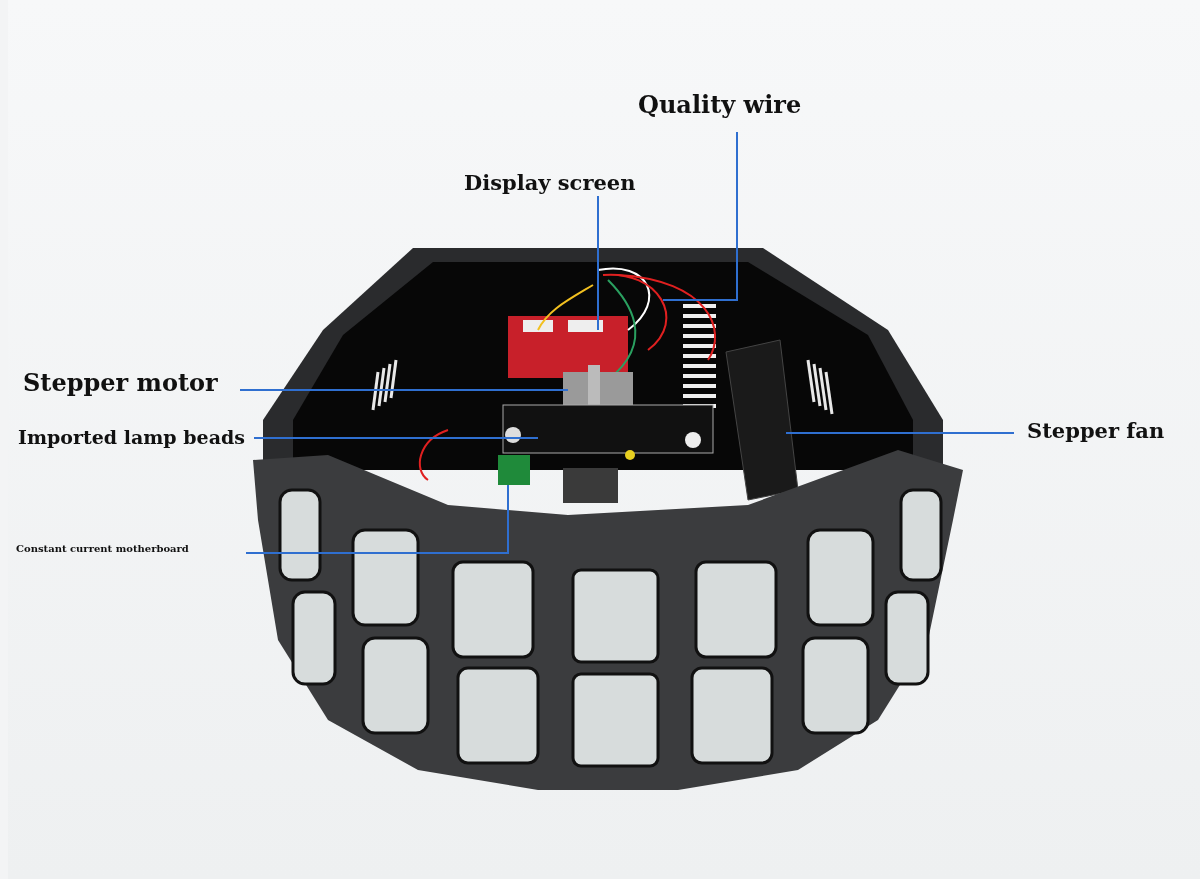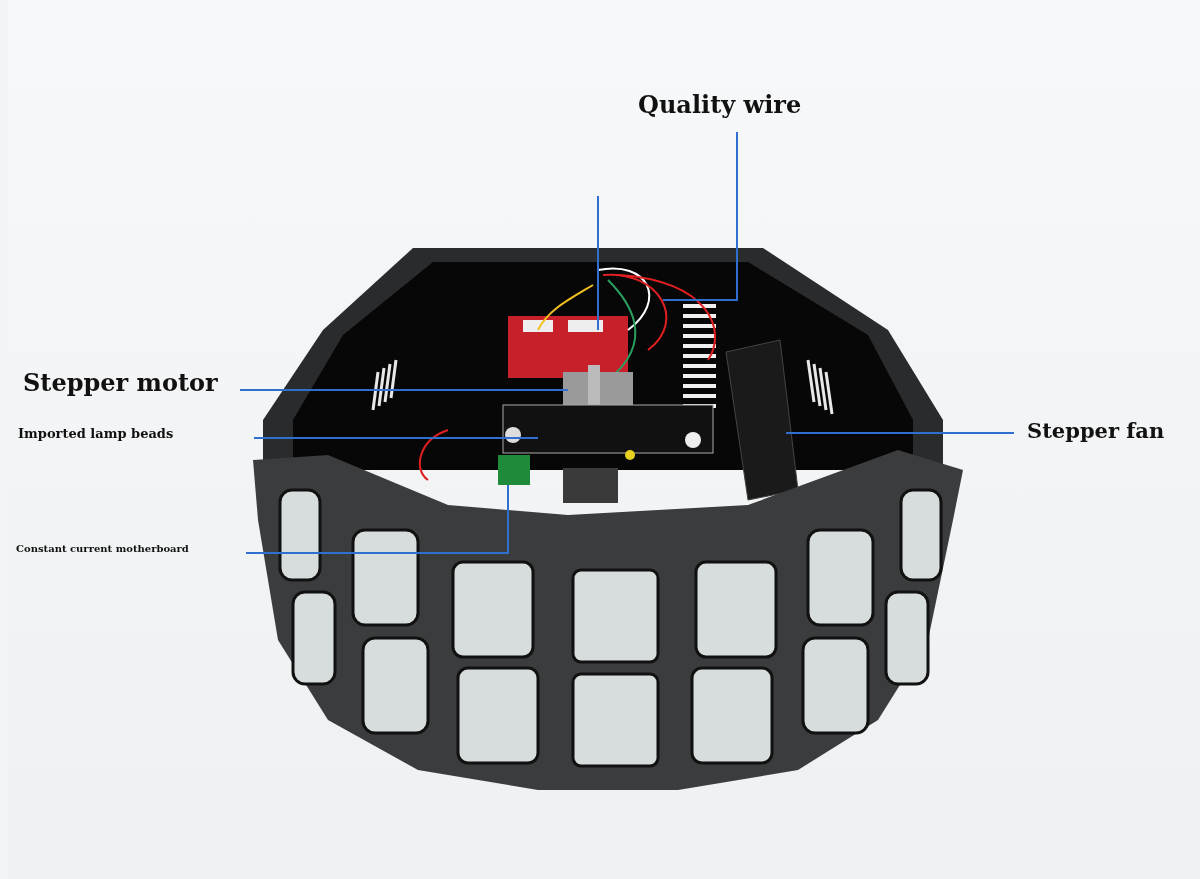"Display screen" div.label { html: none -> <div>Display screen</div> }
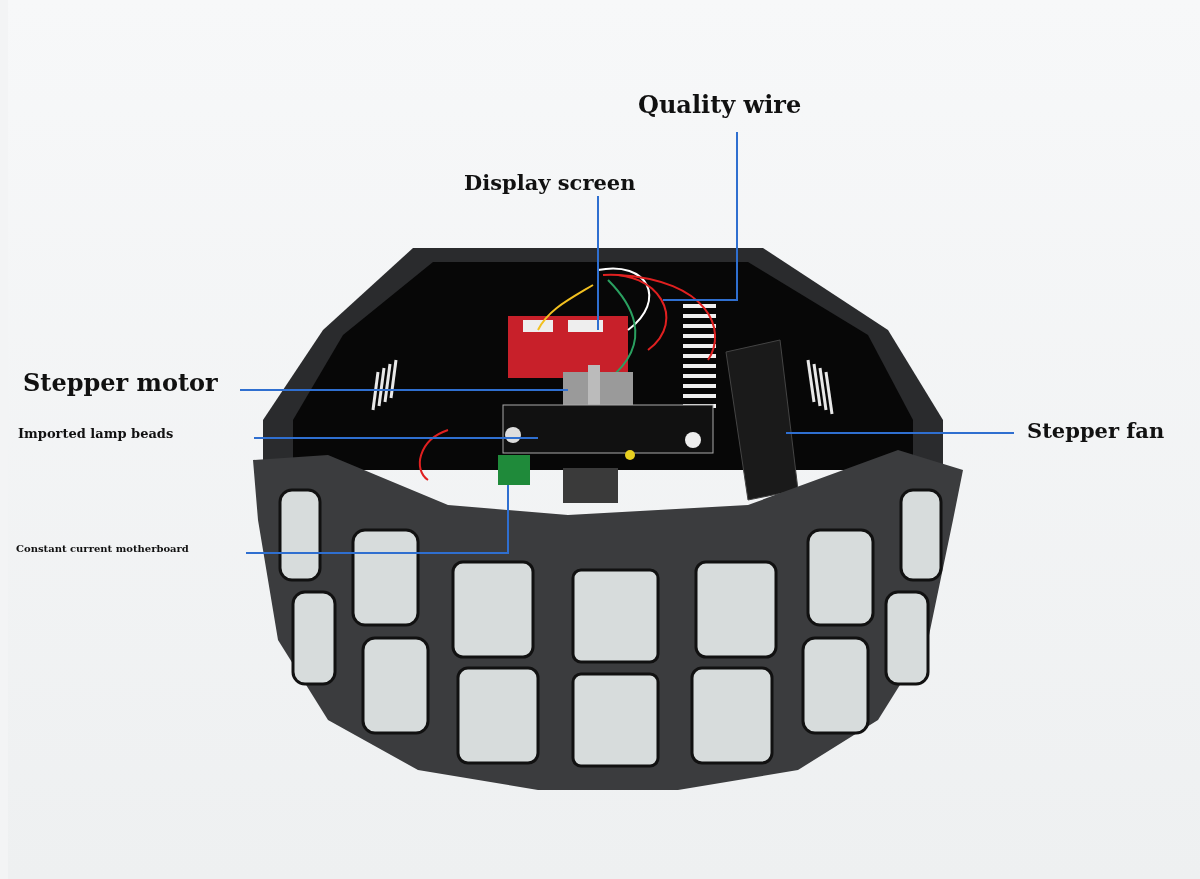"Imported lamp beads" .lbl-m { font-size: 13px -> 19px }
